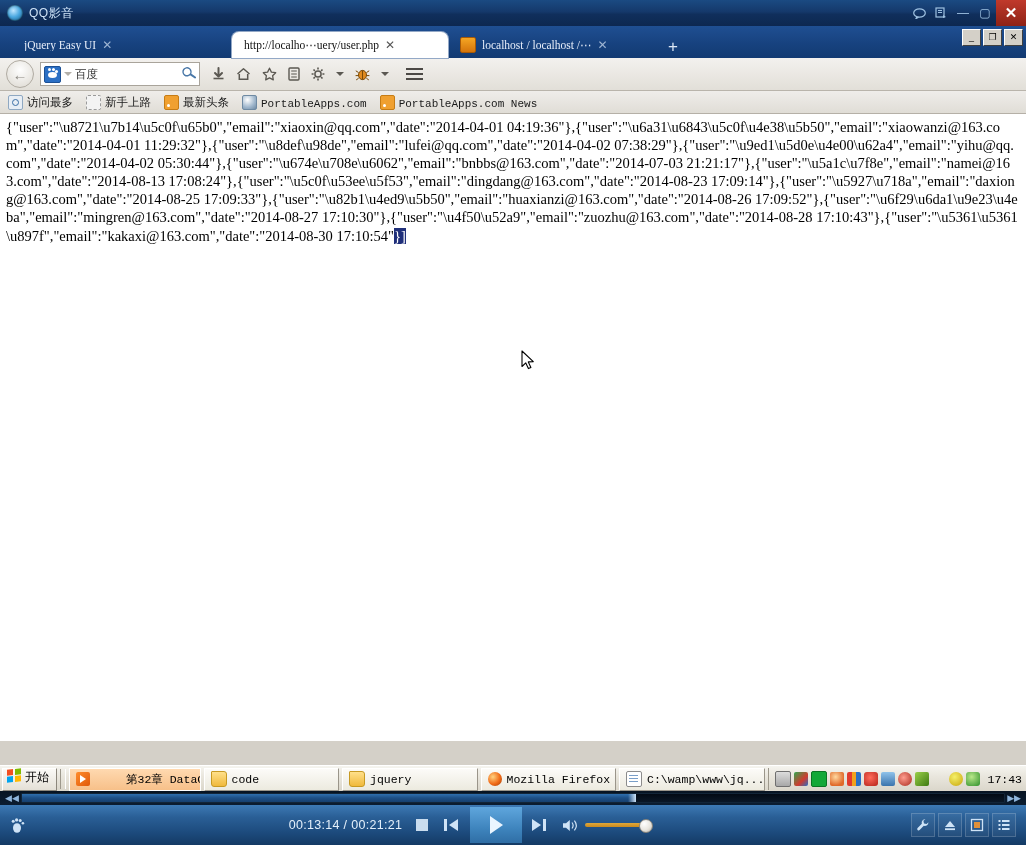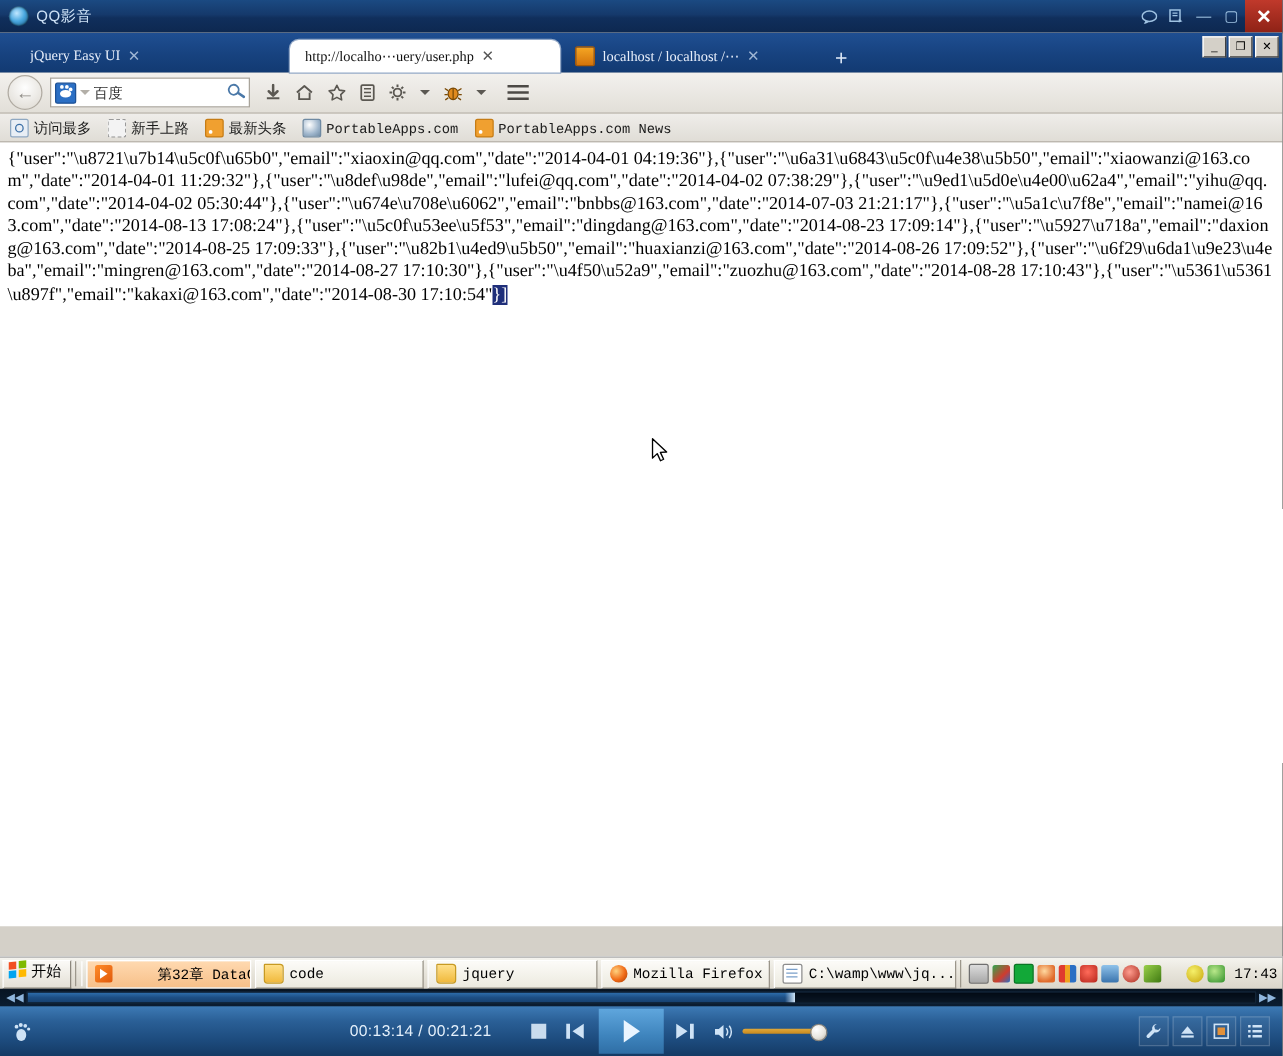"00:13:14 / 00:21:21" .timetext { padding-right: 32px -> 14px }
